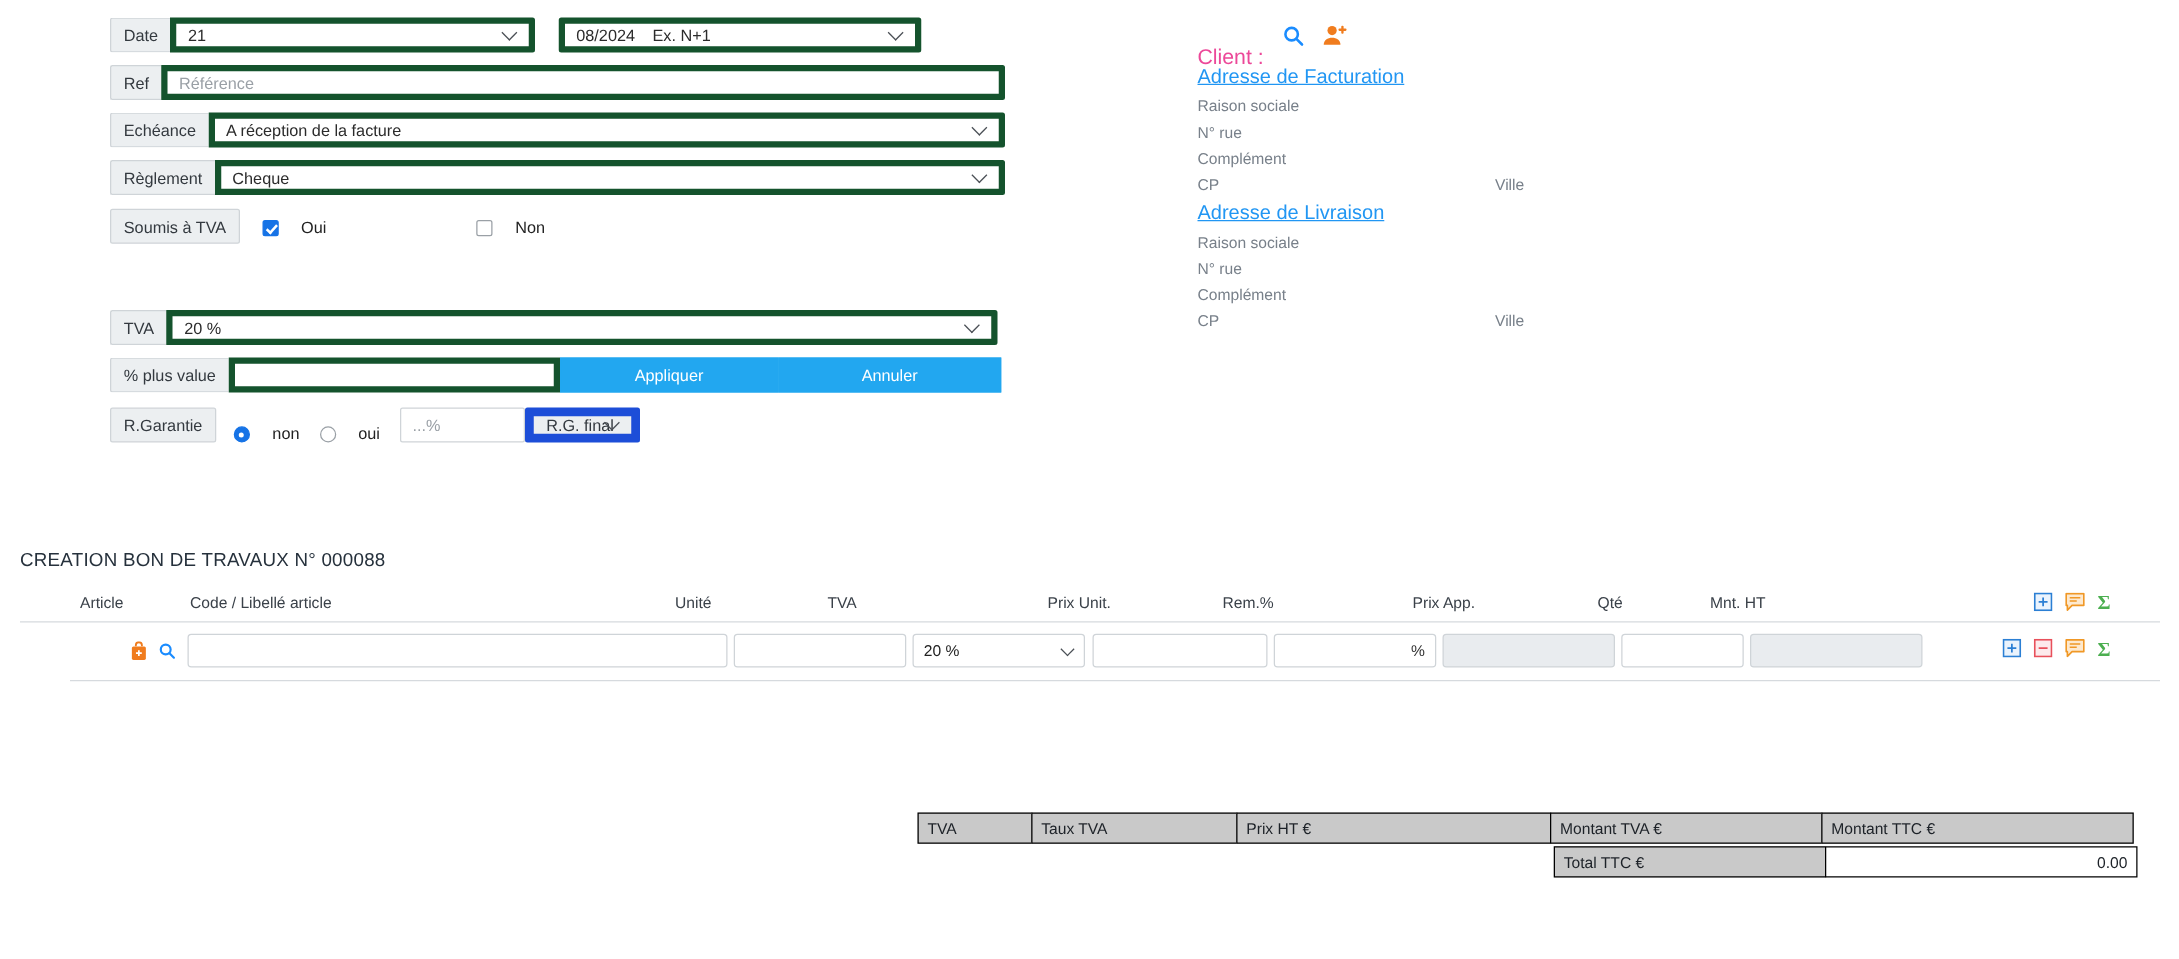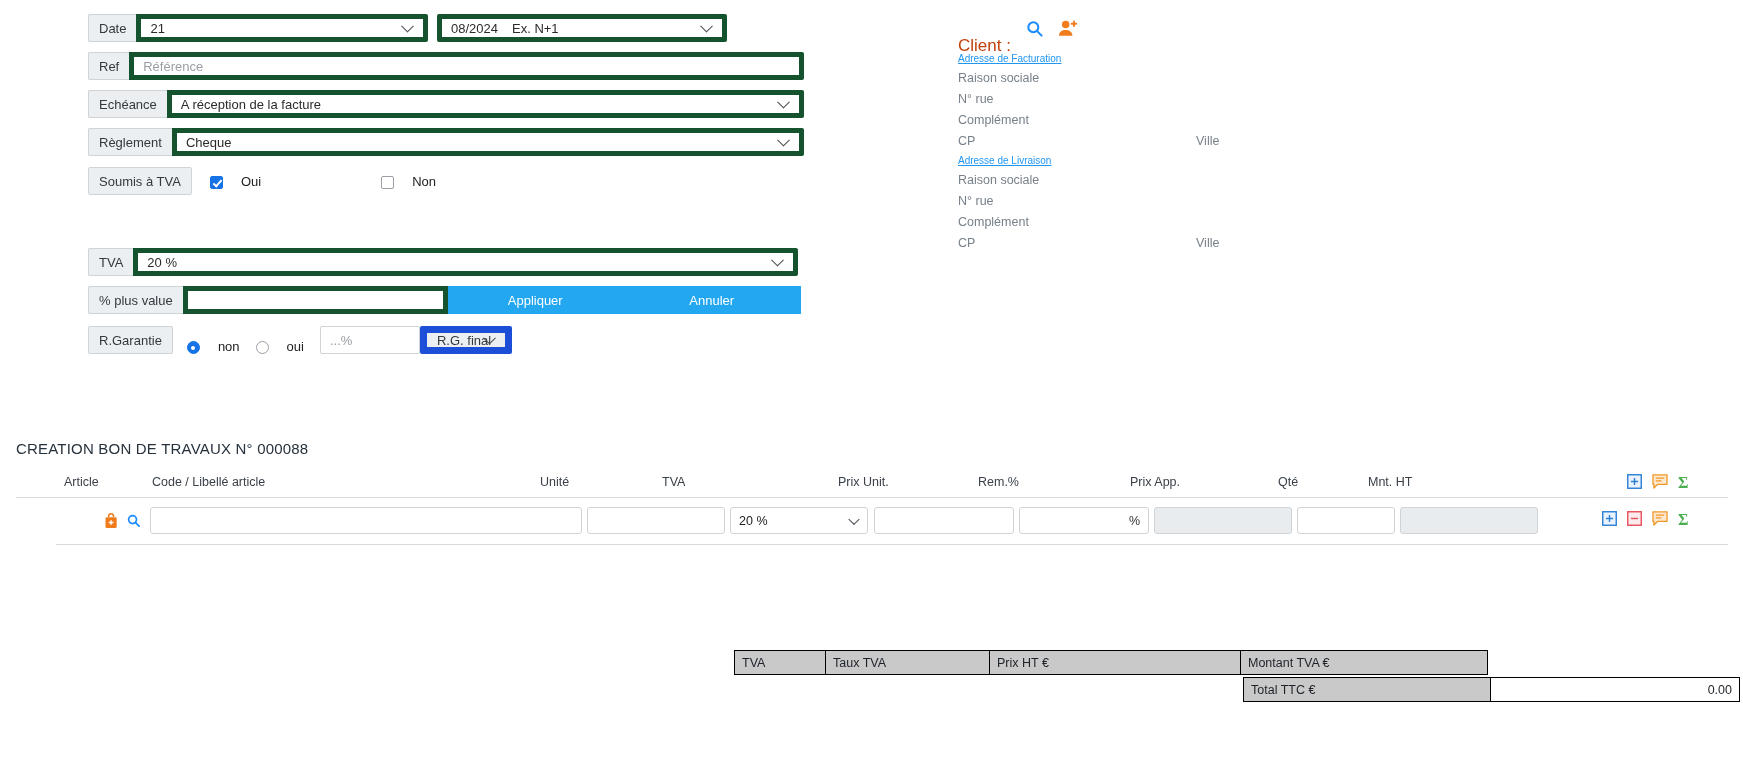"Date" .date-row { gap: 9px -> 19px }
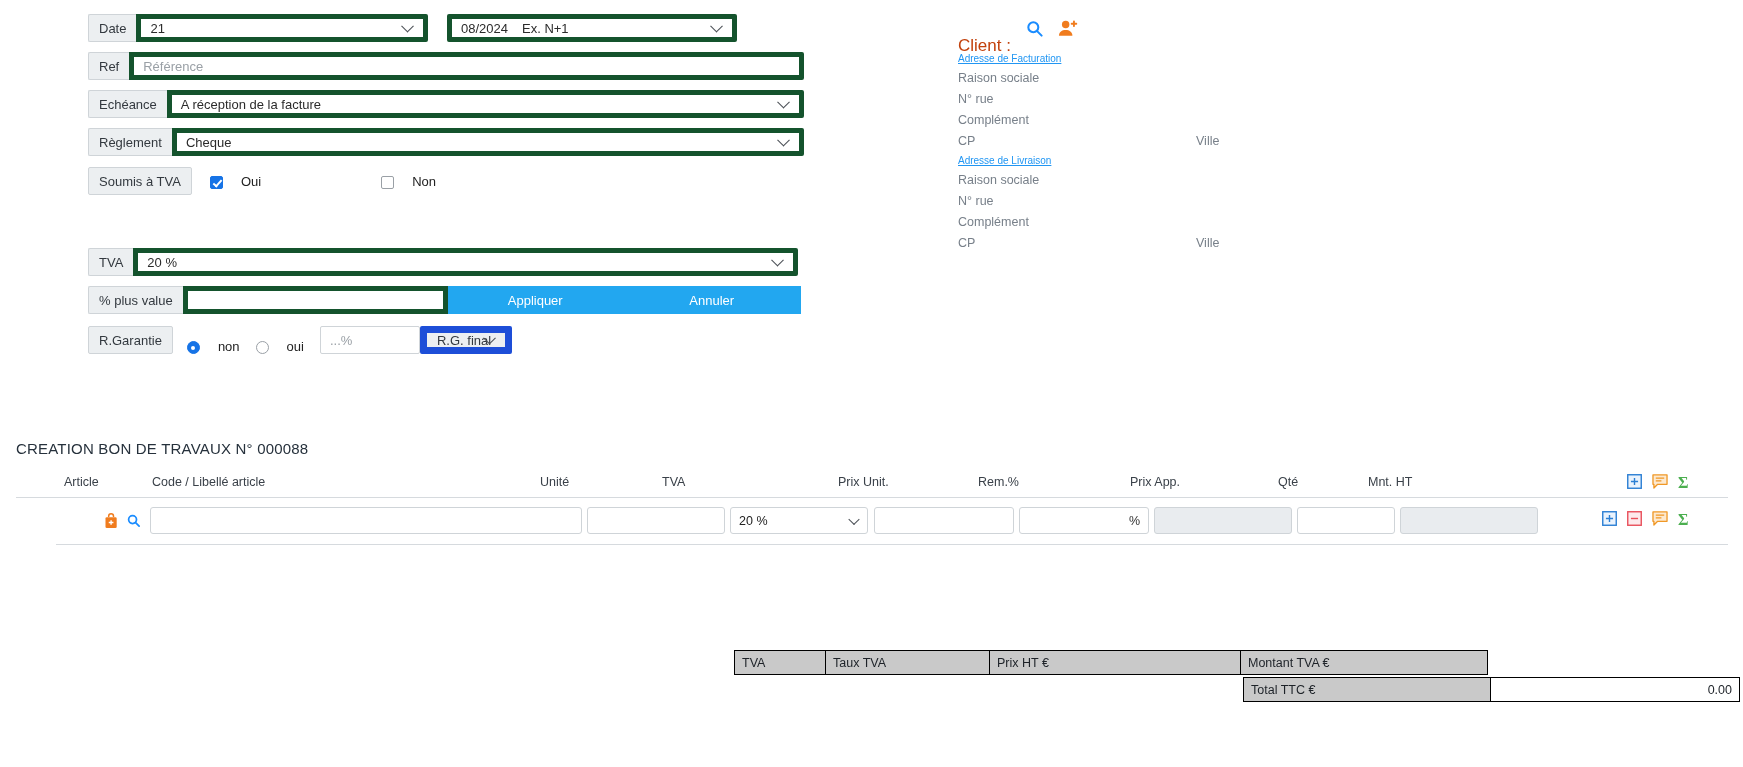"Client :" .client-title { color: #c2410c -> #ec4899 }
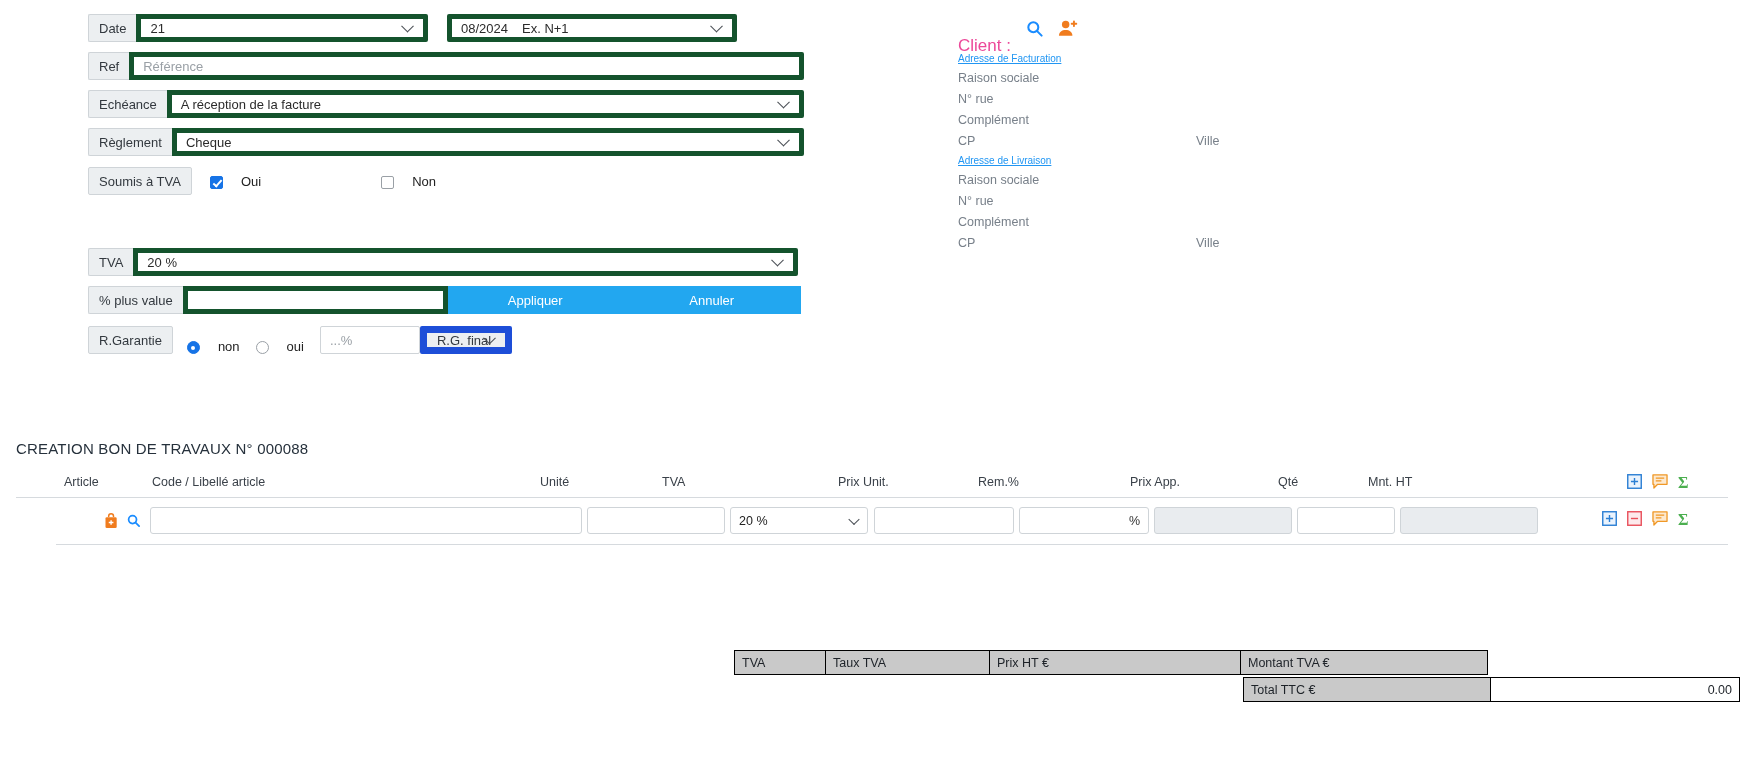"Adresse de Facturation" .addr-link { font-size: 10px -> 16px }
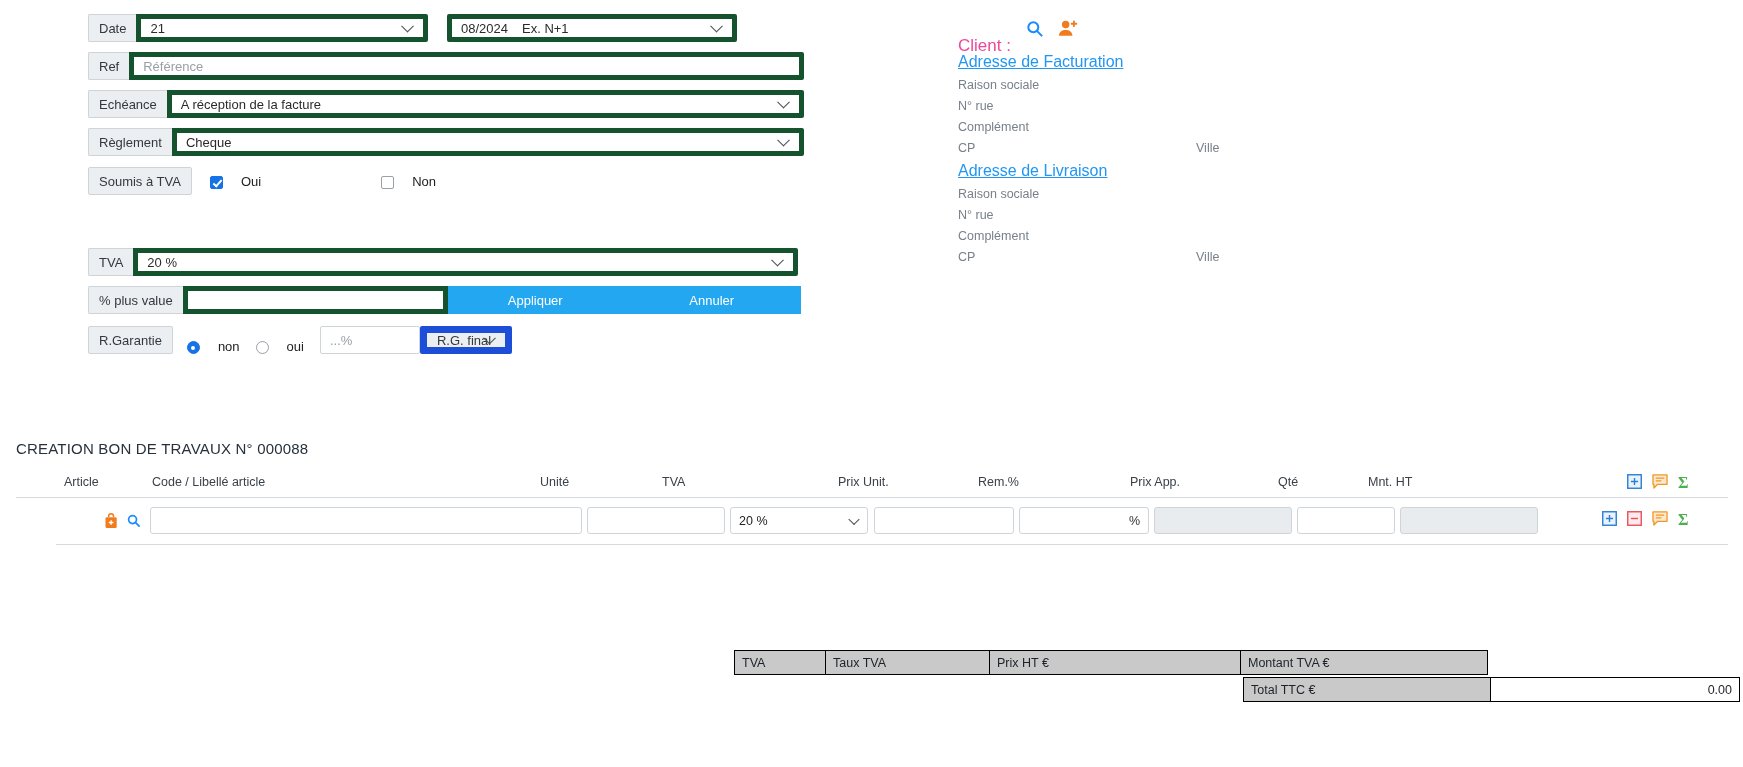"Montant TVA €" .w-mtva { width: 248px -> 218px }
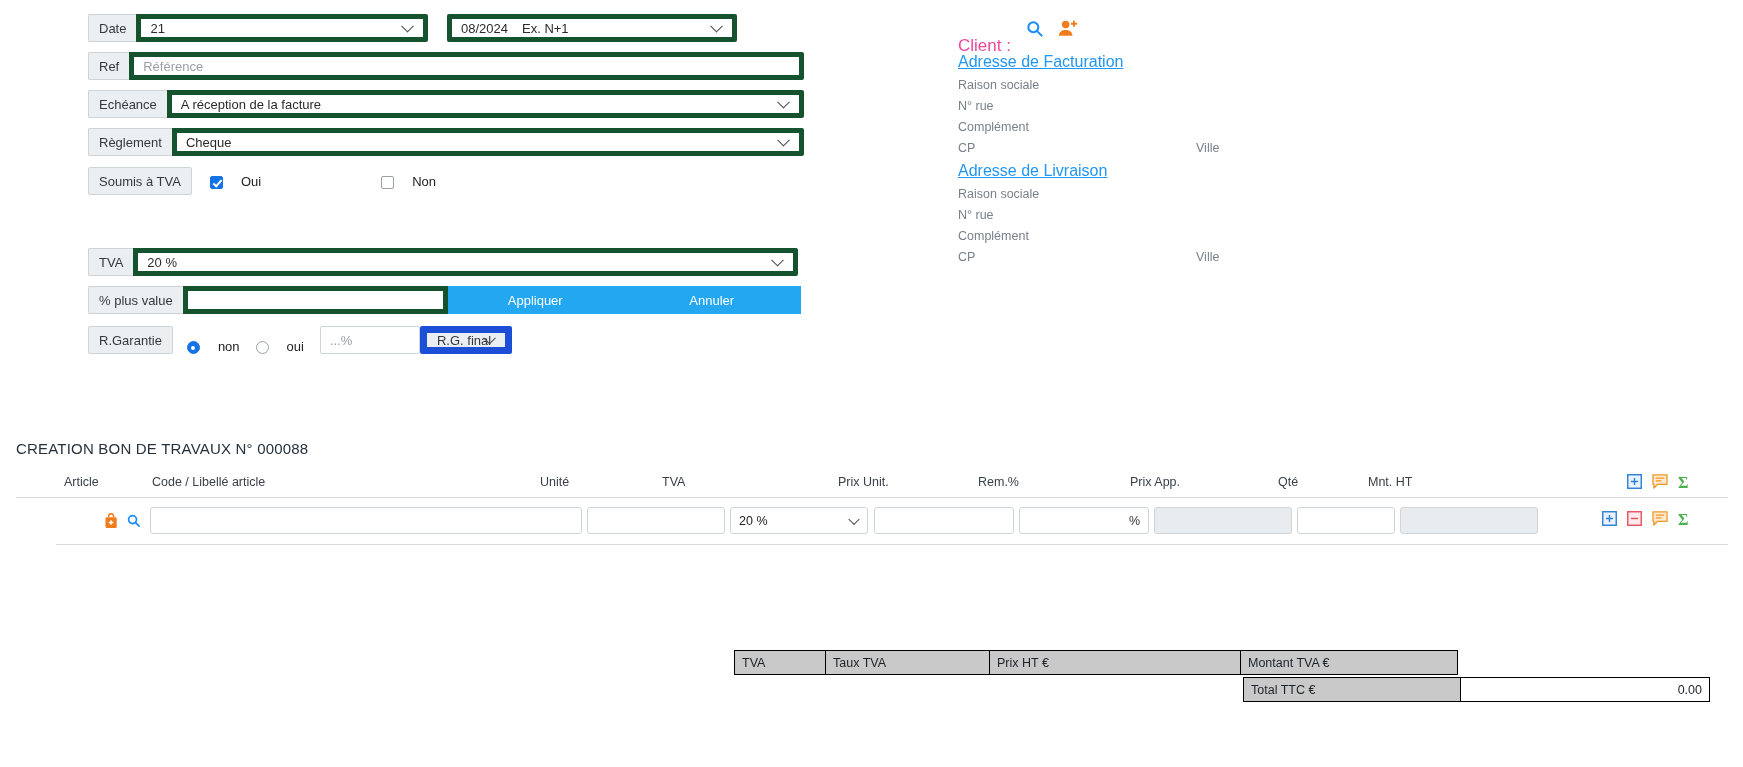"Montant TTC €" div.tcell { html: none -> <div>Montant TTC €</div> }
